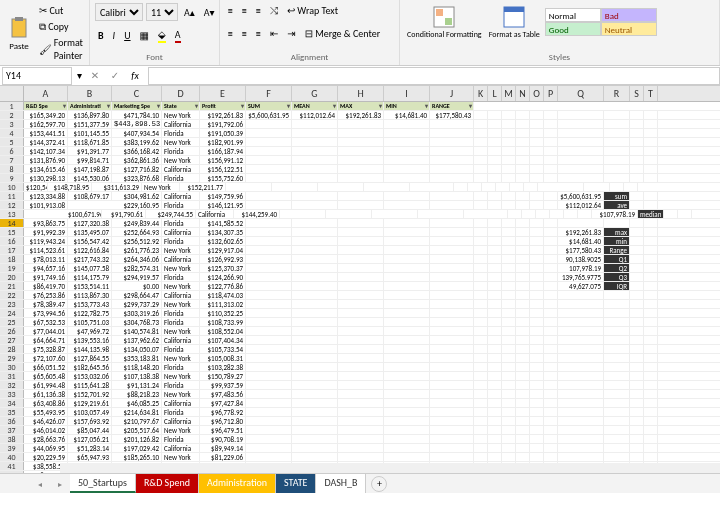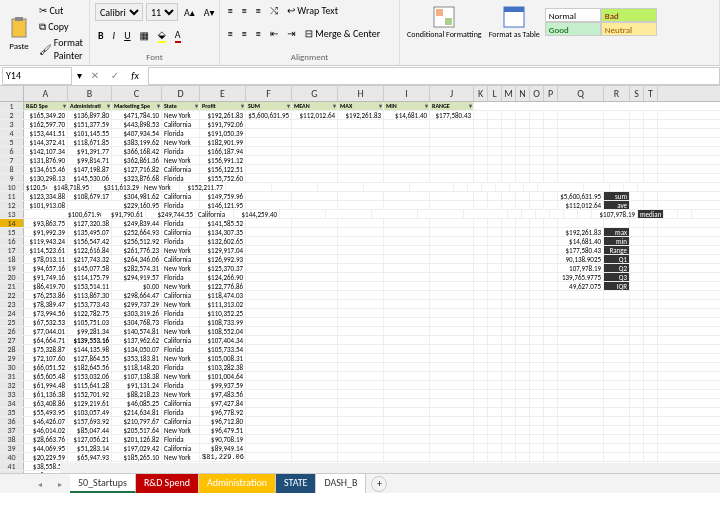"Bad" div.styleswatch { background: #bef264 -> #c4b5fd }
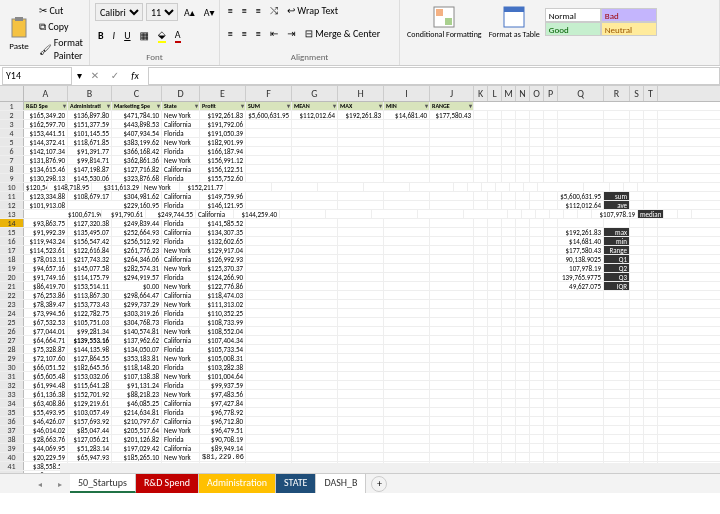"Styles" div.rglabel { html: none -> <div>Styles</div> }
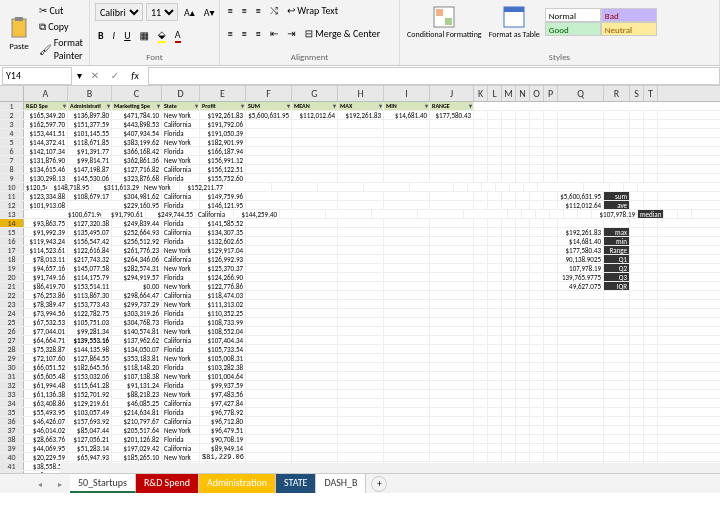"$443,898.53" div.cell { font-family: none -> Liberation Mono, monospace }
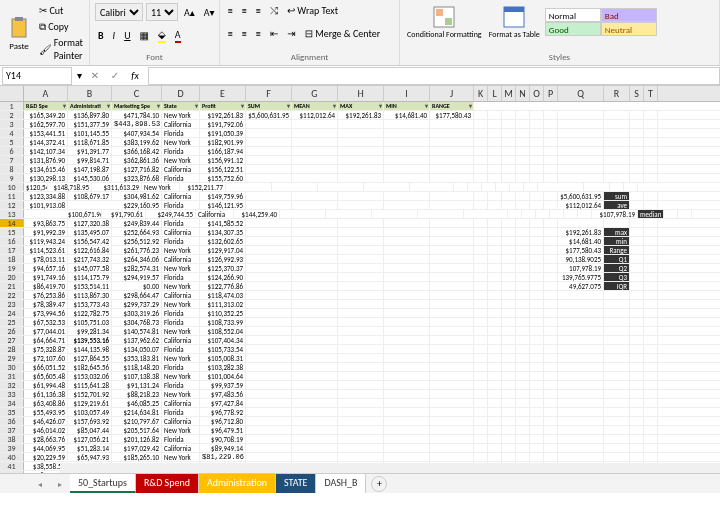"$99,281.34" div.cell { text: $99,281.34 -> $47,969.72 }
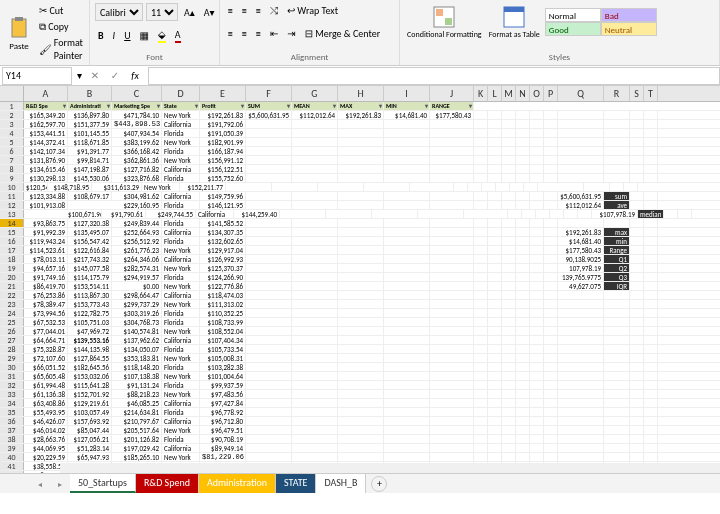"$139,553.16" div.cell { font-weight: bold -> none }
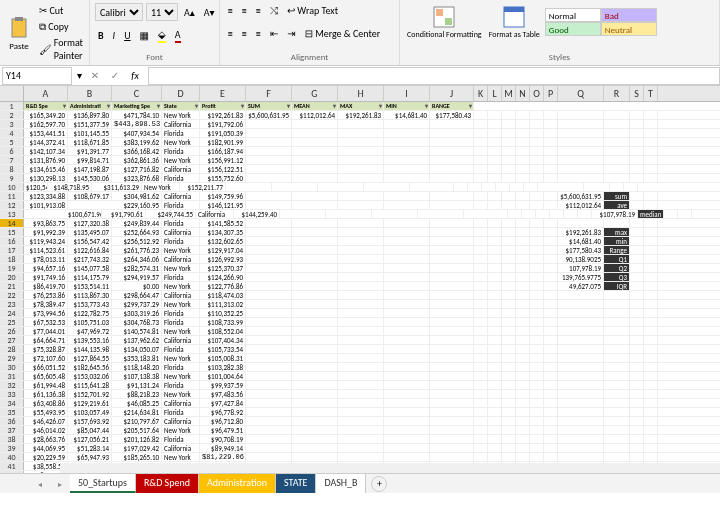"$101,004.64" div.cell { text: $101,004.64 -> $150,789.27 }
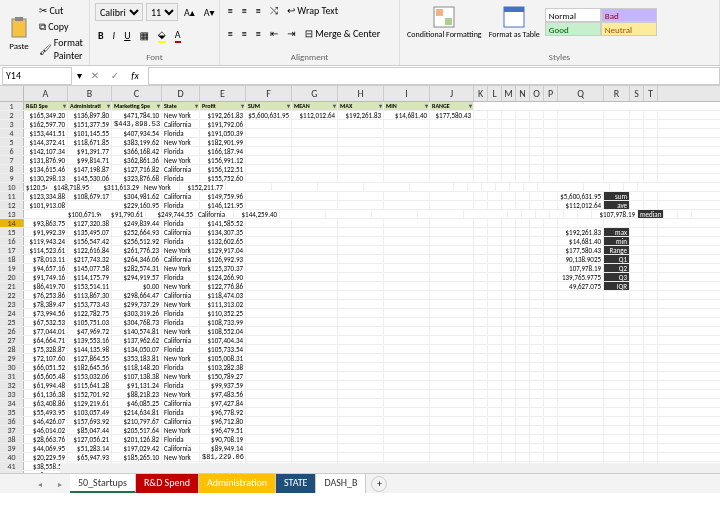"$81,229.06" div.cell { font-family: Liberation Mono, monospace -> none }
